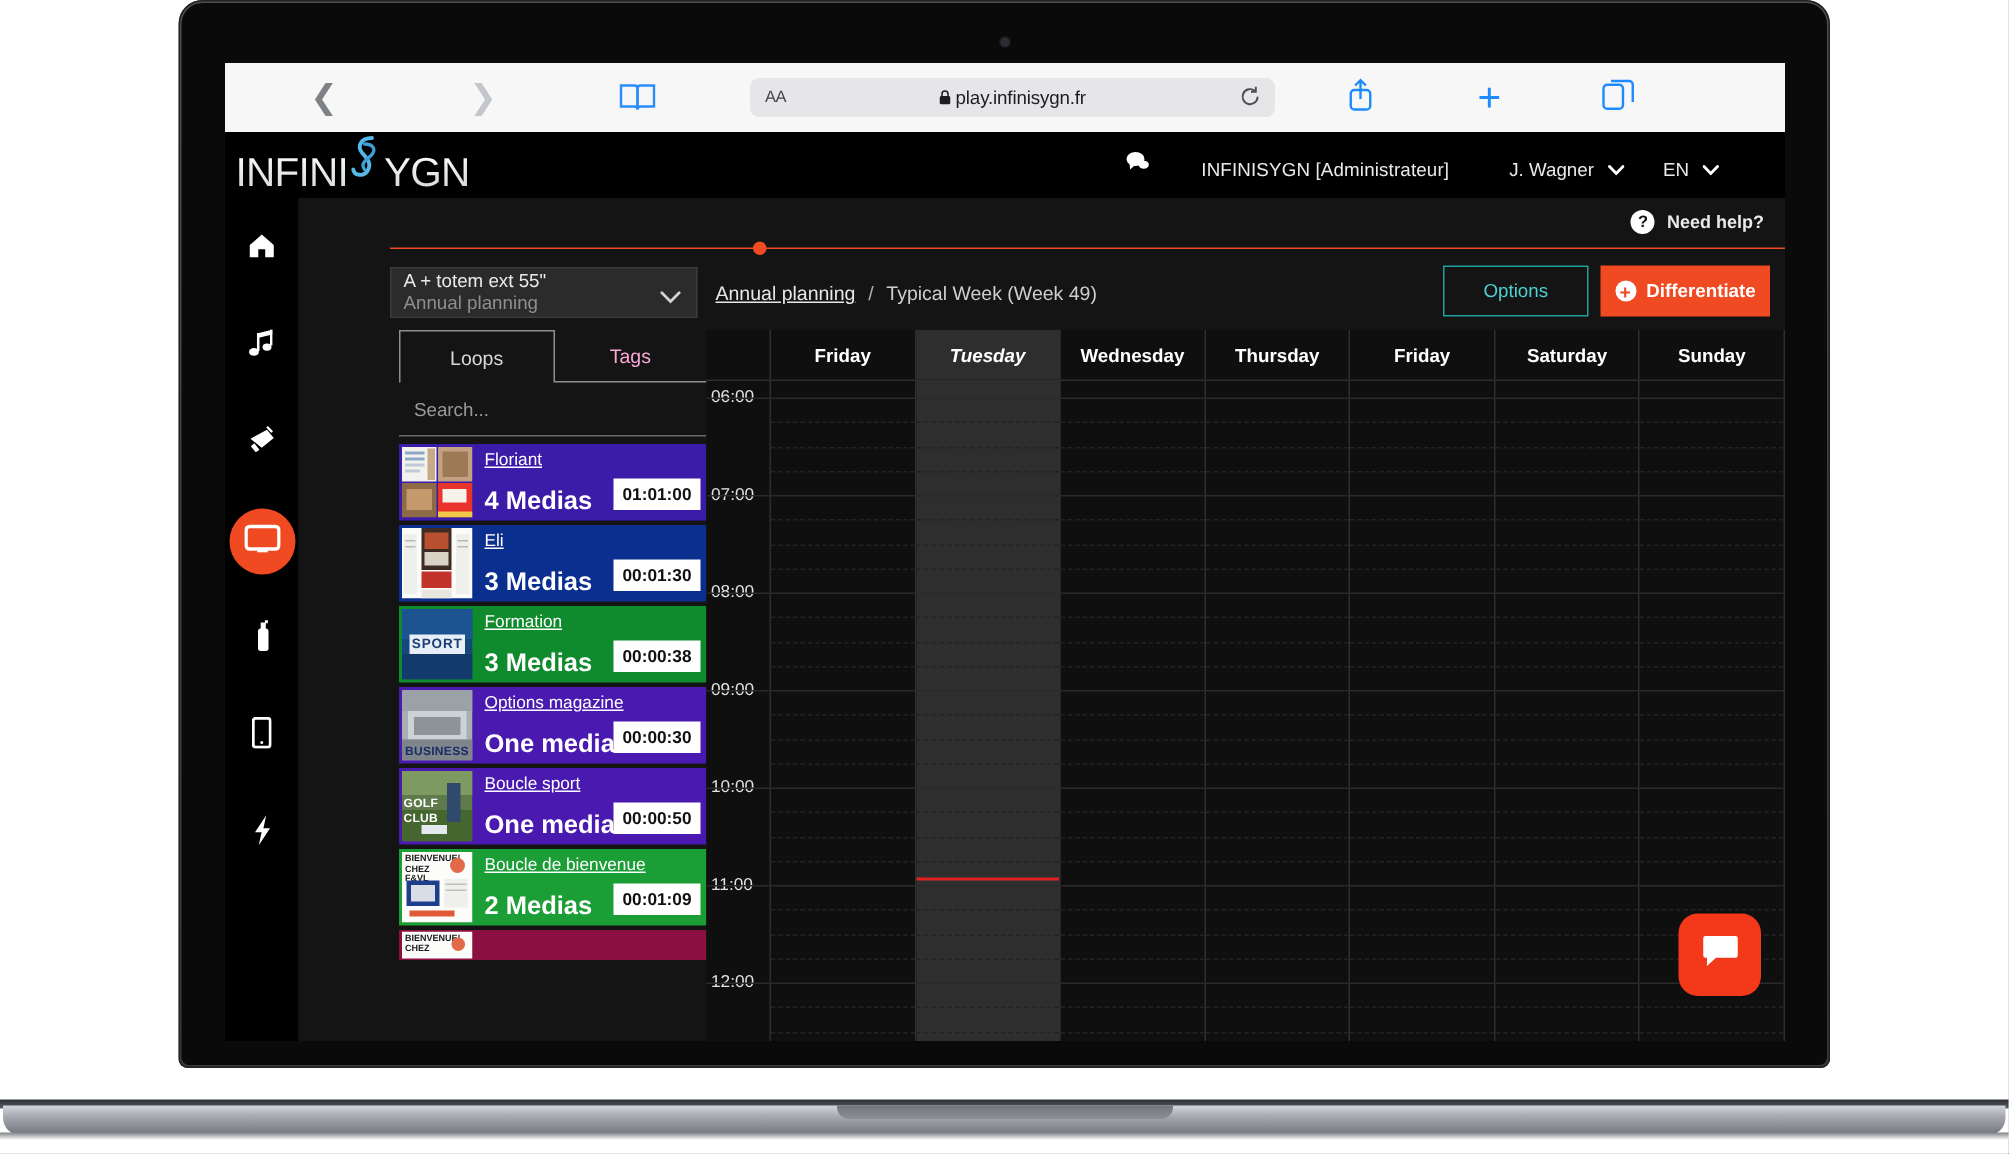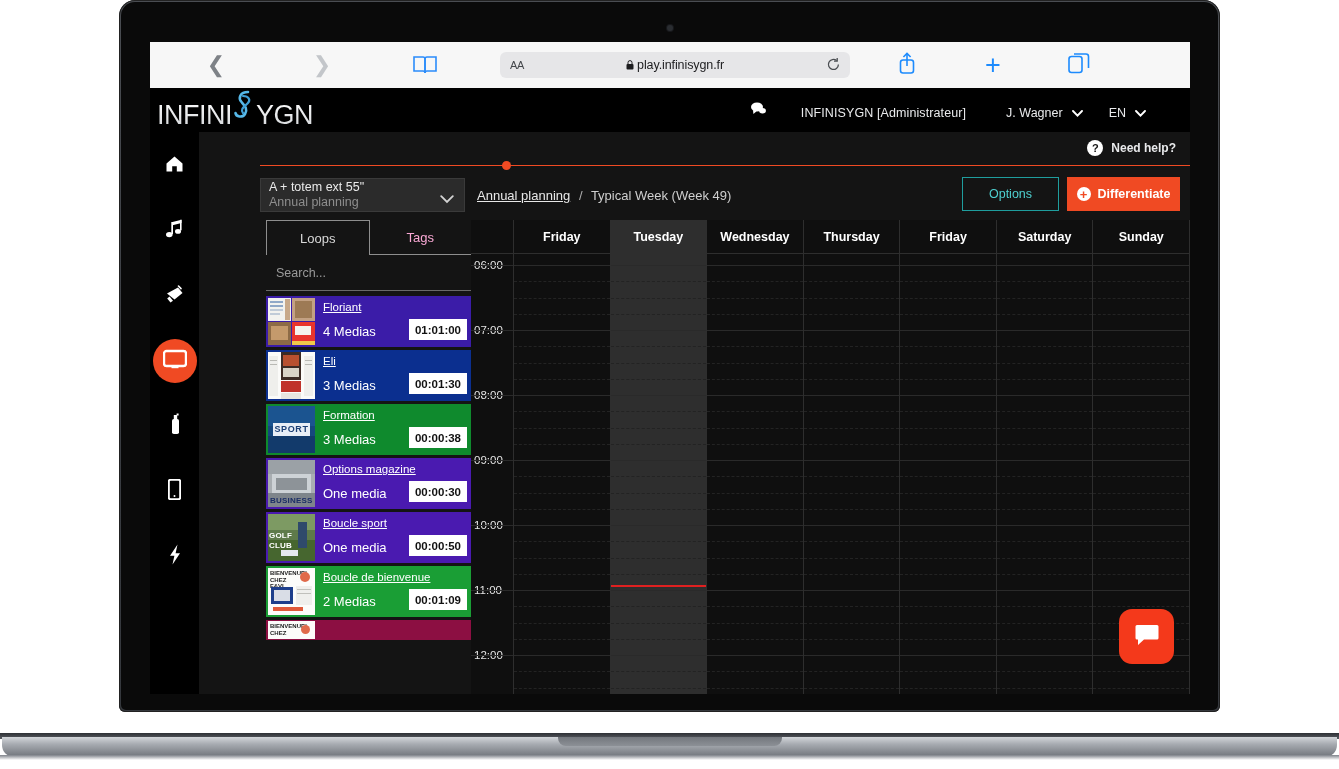"Tuesday" .cal-day.highlight { font-style: none -> italic }
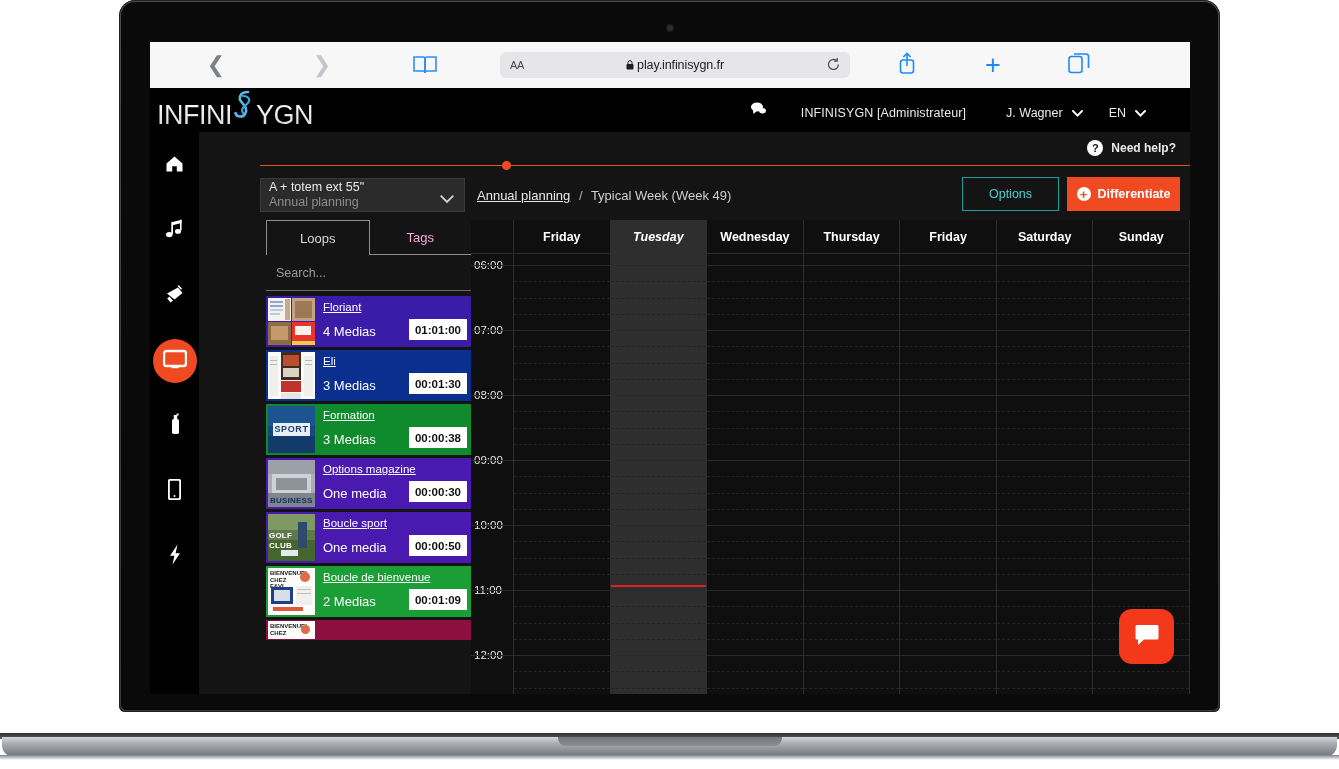"4 Medias" .loop-count { font-size: 13px -> 17px; font-weight: normal -> bold }
